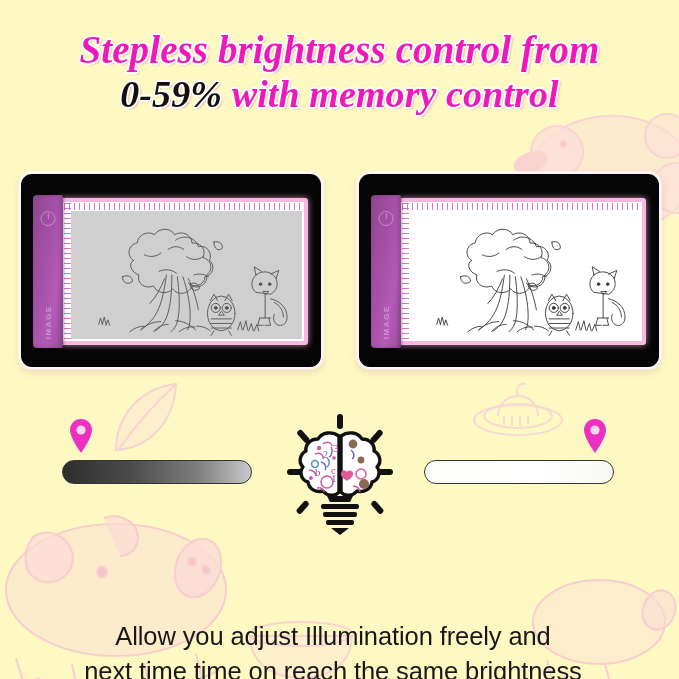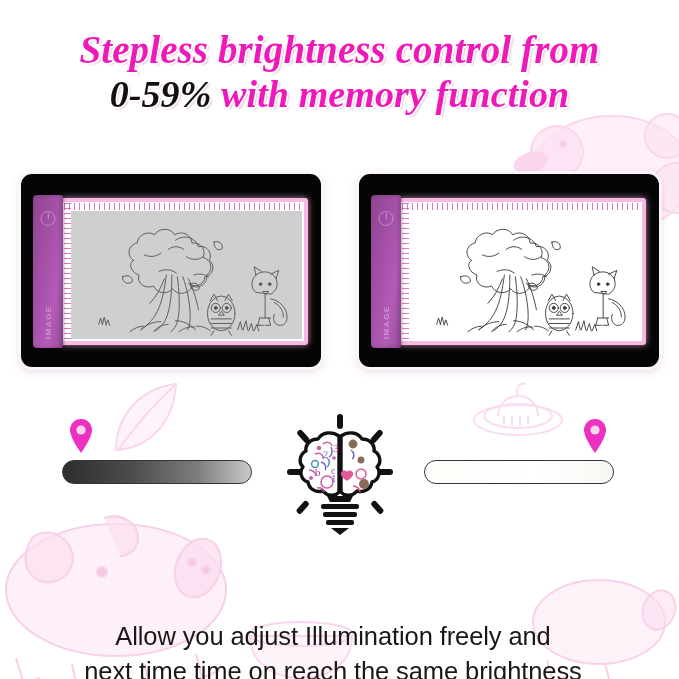"Stepless brightness control from" .stage { background: #ffffff -> #fef9c3 }
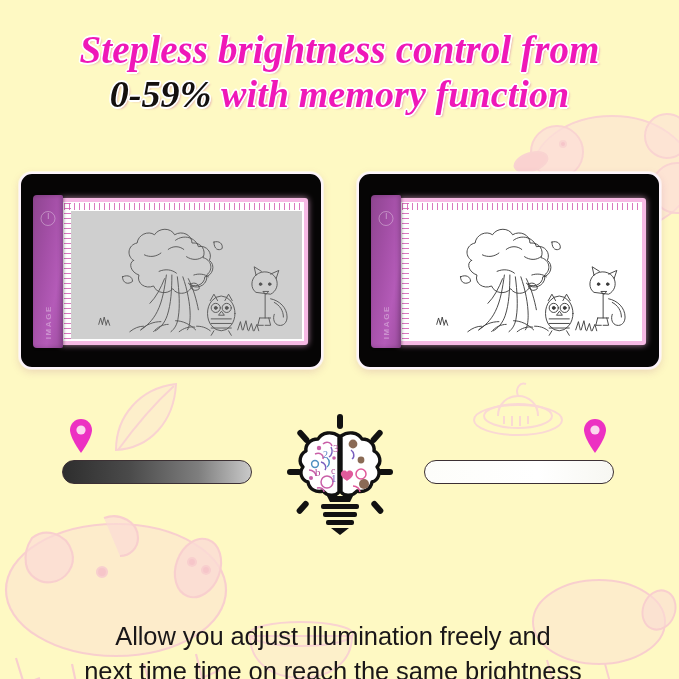"with memory function" span { text: function -> control }
